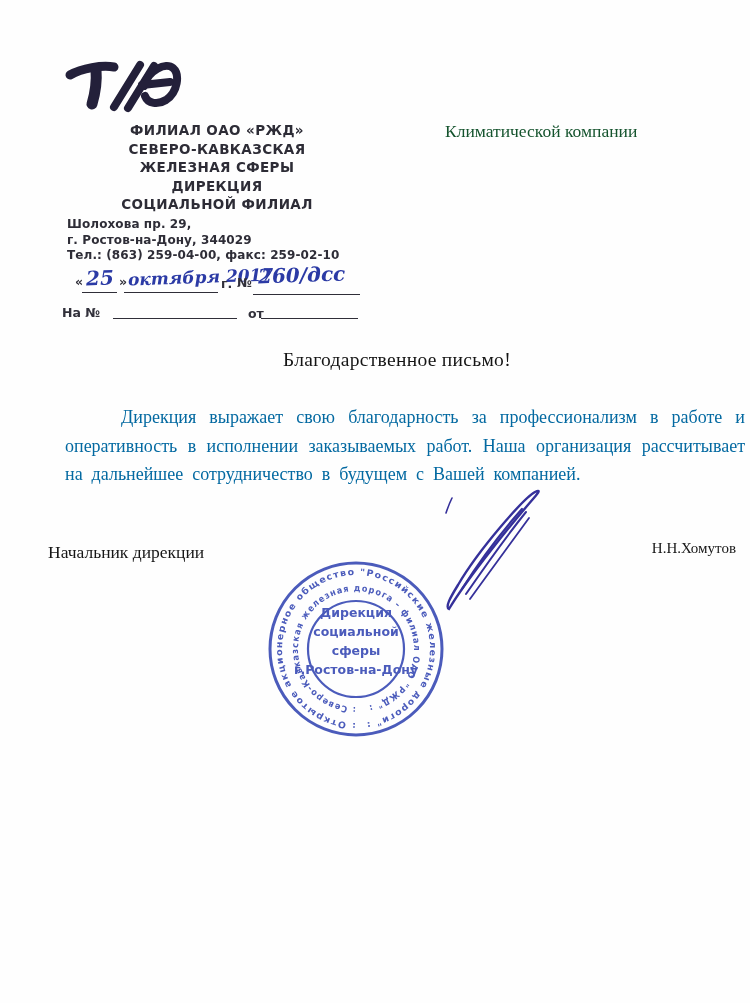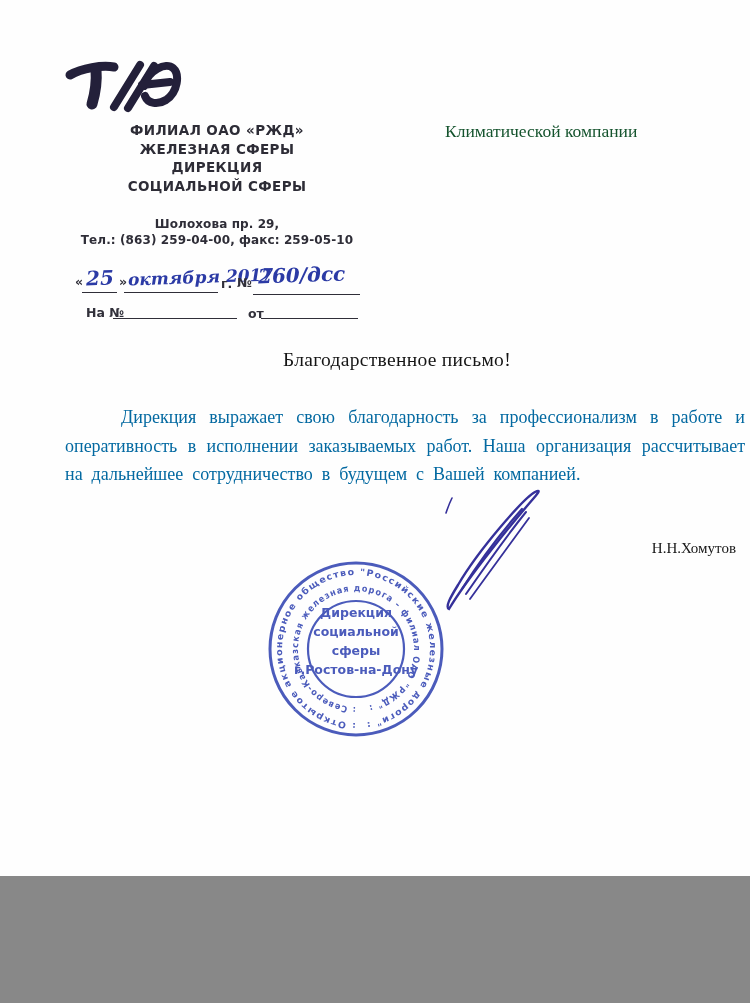"ФИЛИАЛ ОАО «РЖД»" .page { height: 876px -> 1003px }
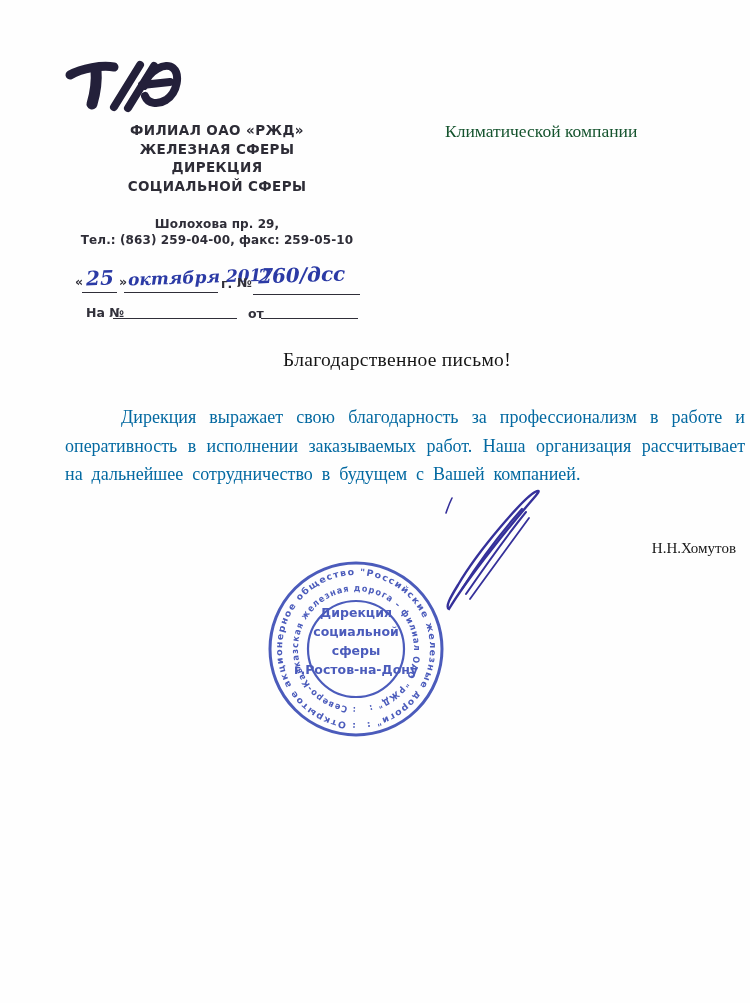"СЕВЕРО-КАВКАЗСКАЯ" div { html: none -> <div>СЕВЕРО-КАВКАЗСКАЯ</div> }
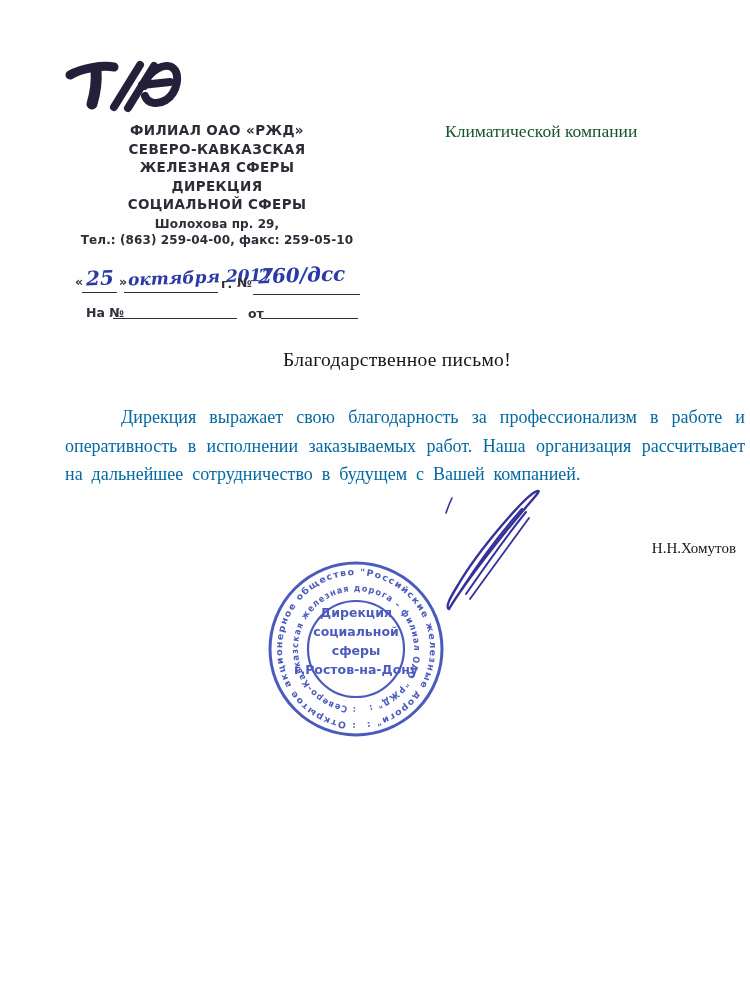"СОЦИАЛЬНОЙ СФЕРЫ" div { text: СФЕРЫ -> ФИЛИАЛ }
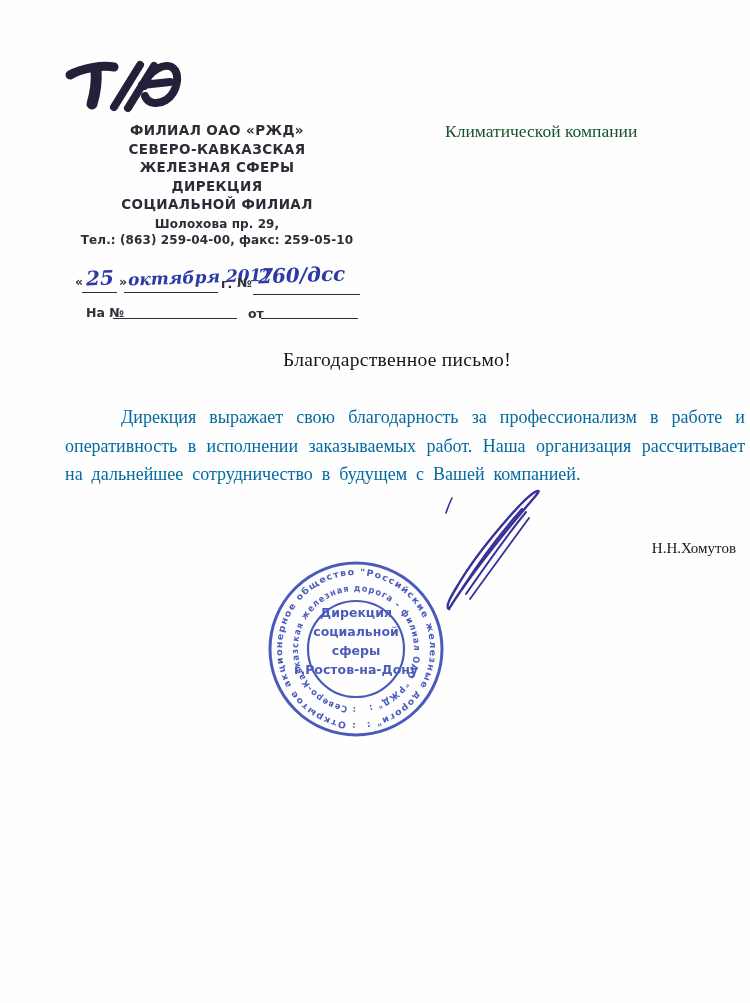"Шолохова пр. 29," .lh-addr { text-align: center -> left }
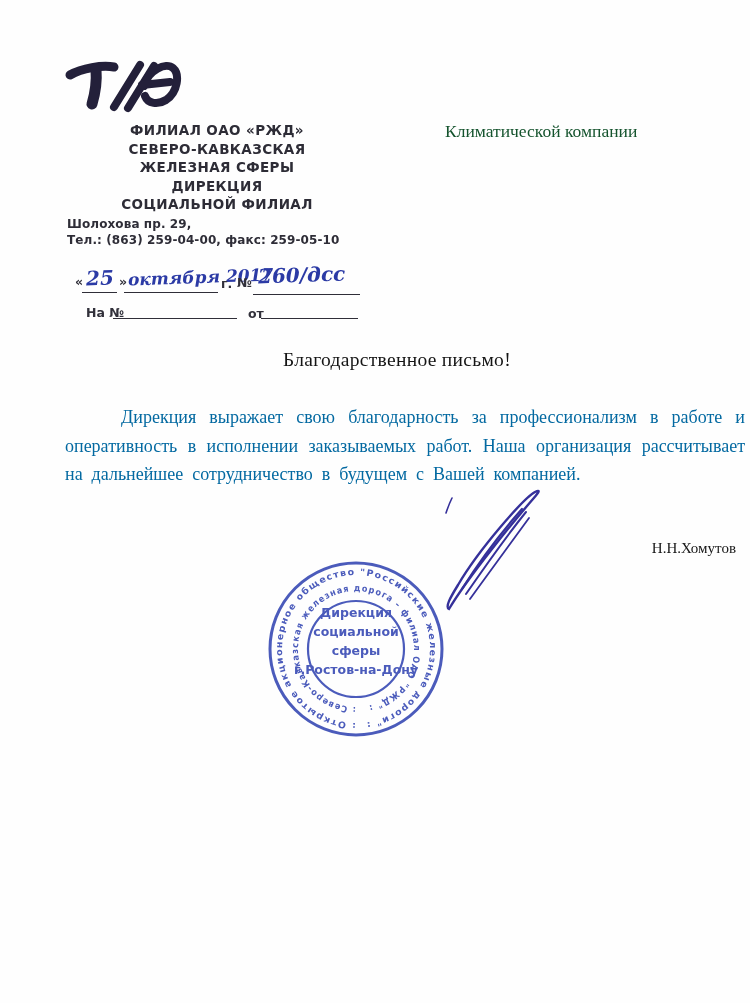"г. Ростов-на-Дону, 344029" div { html: none -> <div>г. Ростов-на-Дону, 344029</div> }
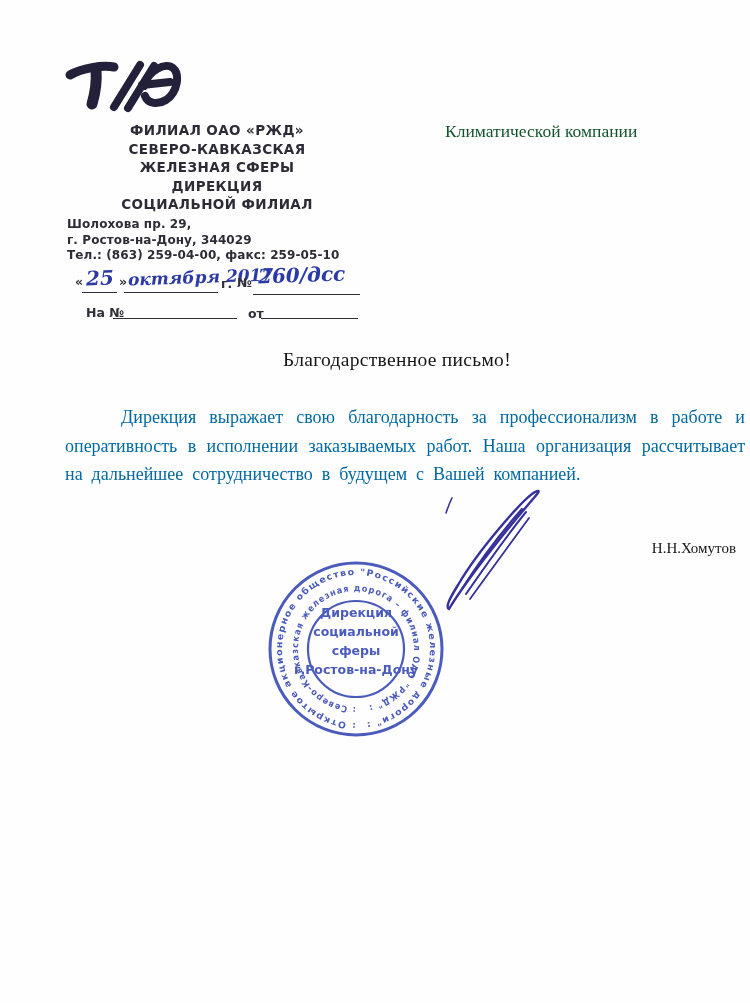"Тел.: (863) 259-04-00, факс: 259-05-10" div { text: 259-05-10 -> 259-02-10 }
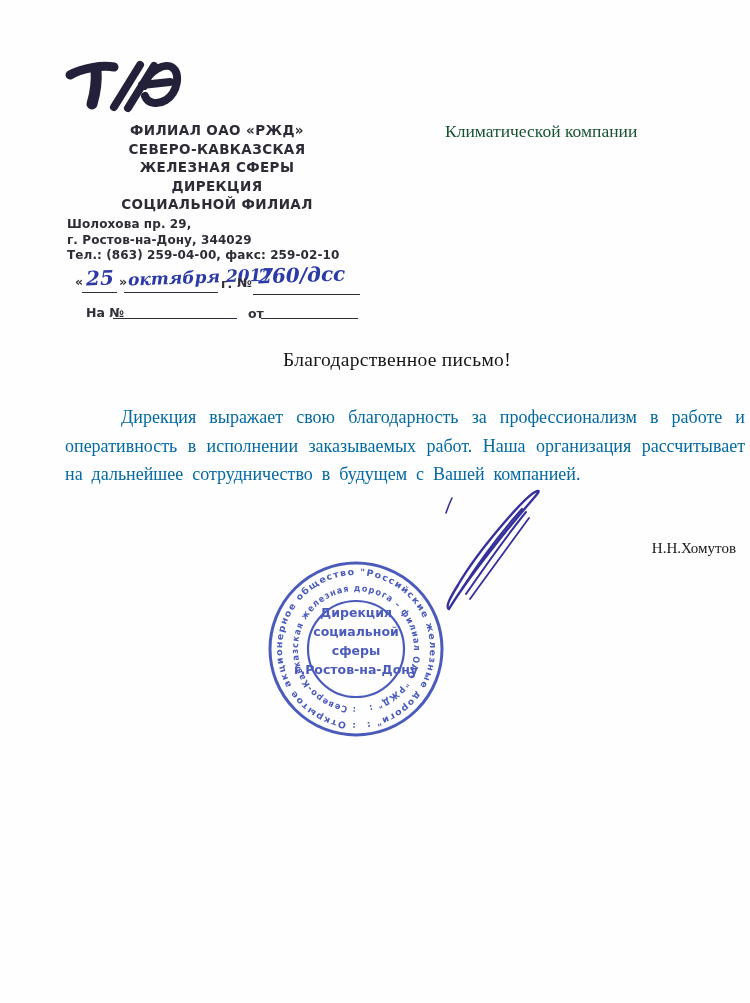"На №" span.abs { left: 86px -> 62px }
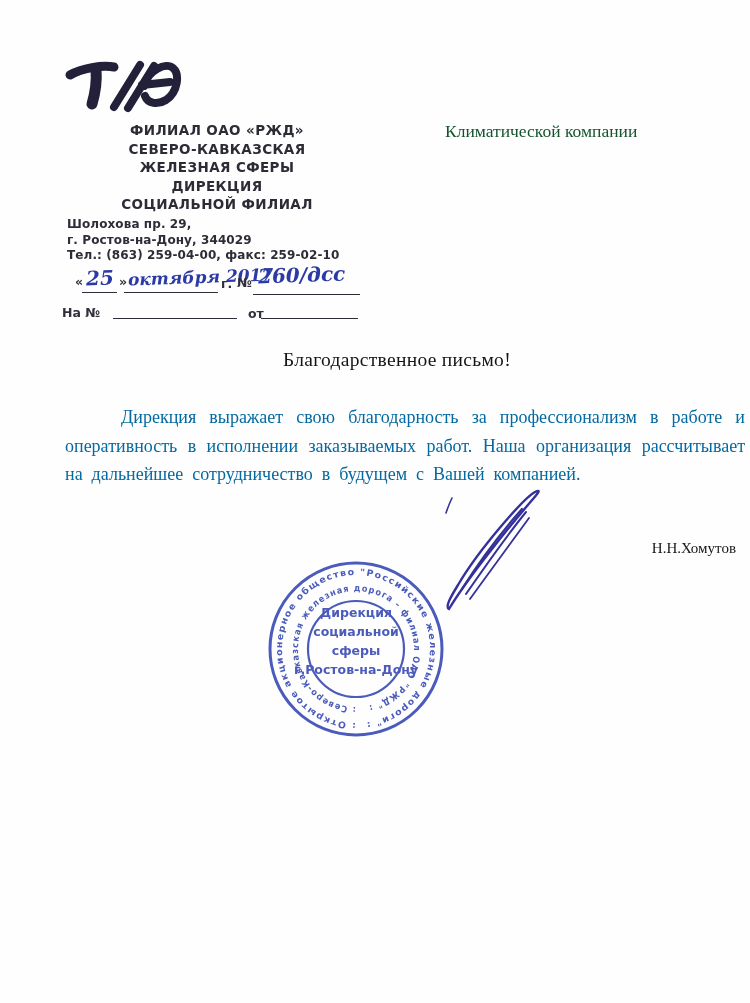"Начальник дирекции" span.abs { html: none -> <span>Начальник дирекции</span> }
